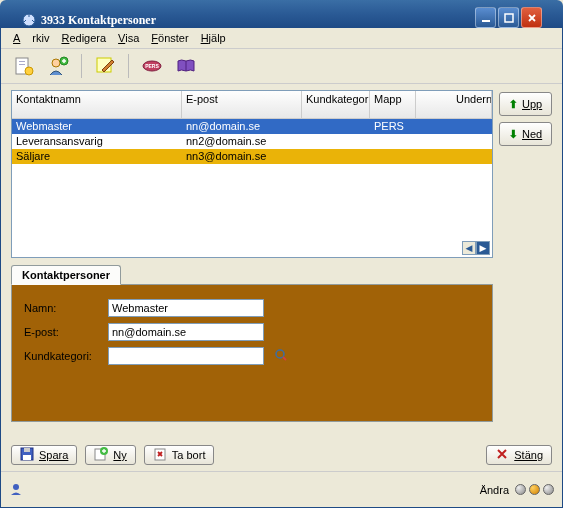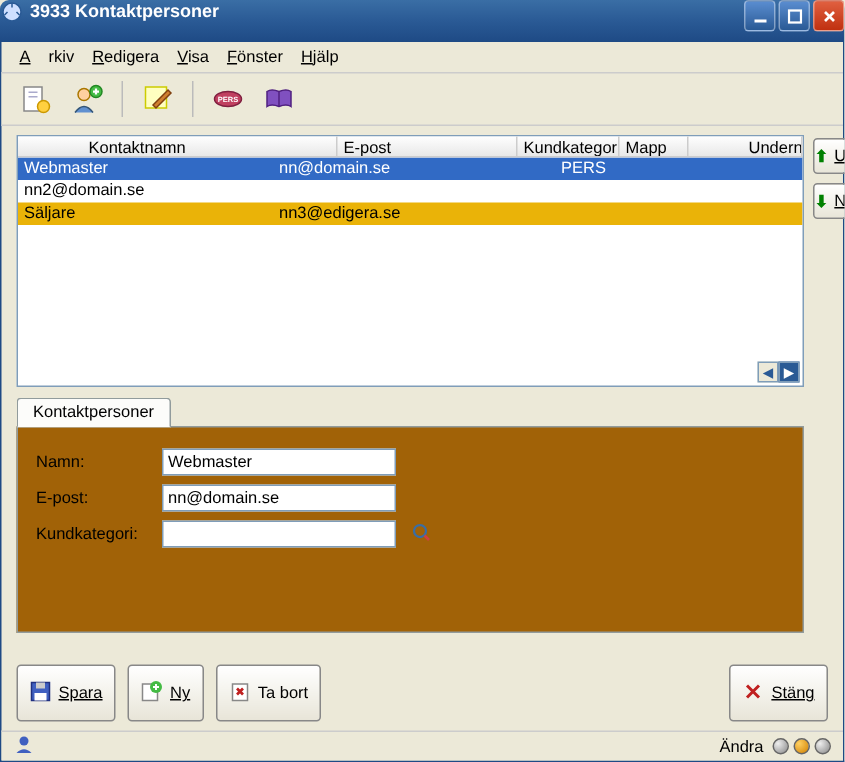"3933 Kontaktpersoner" .titlebar { align-items: flex-start -> flex-end; font-family: none -> Liberation Serif, serif; padding: 0 0 -> 0 21px }
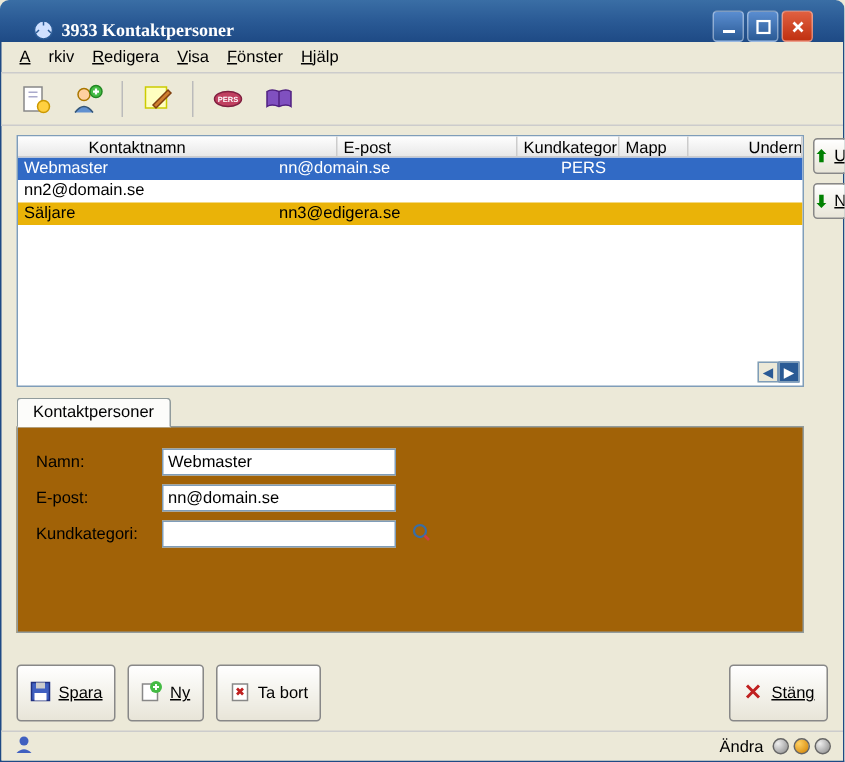"Kontaktnamn" .lv-header { height: 14px -> 28px; padding-left: 43px -> none }
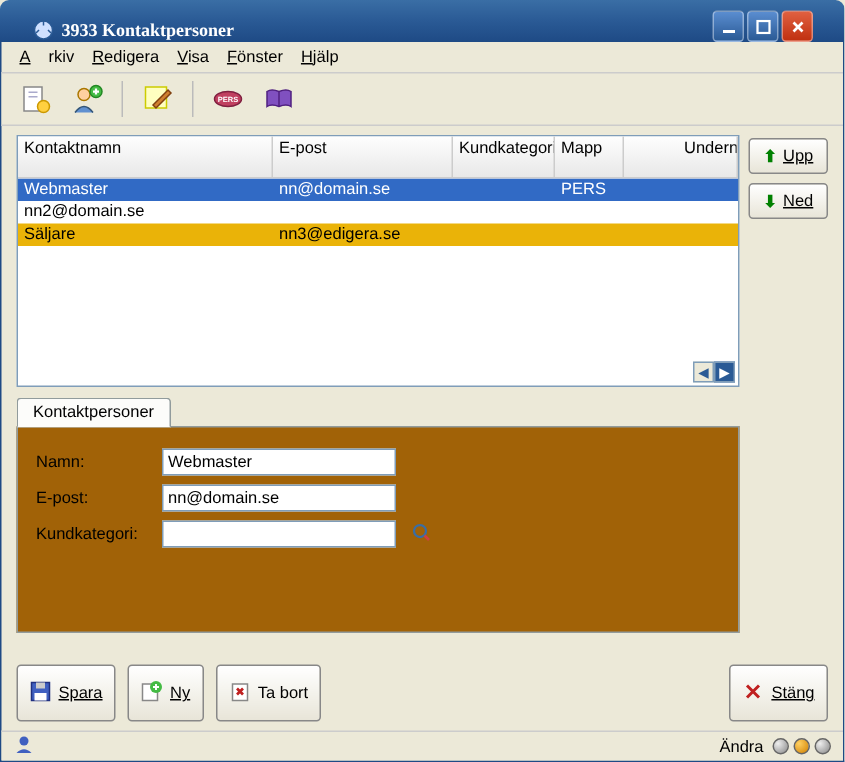"Leveransansvarig" div.col-name { html: none -> <div>Leveransansvarig</div> }
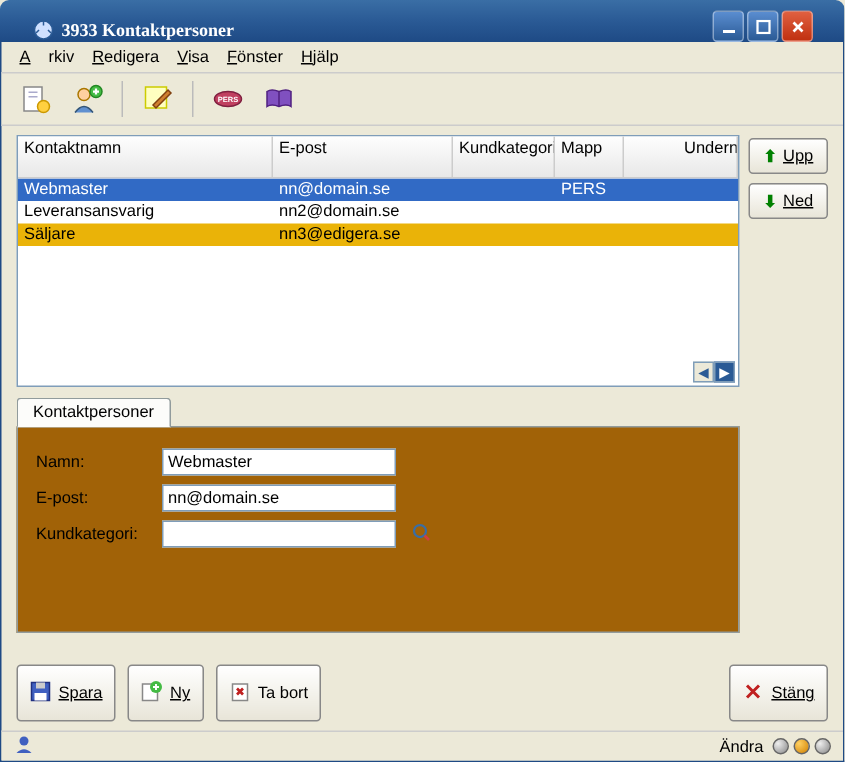"nn3@edigera.se" div.col-email { text: nn3@edigera.se -> nn3@domain.se }
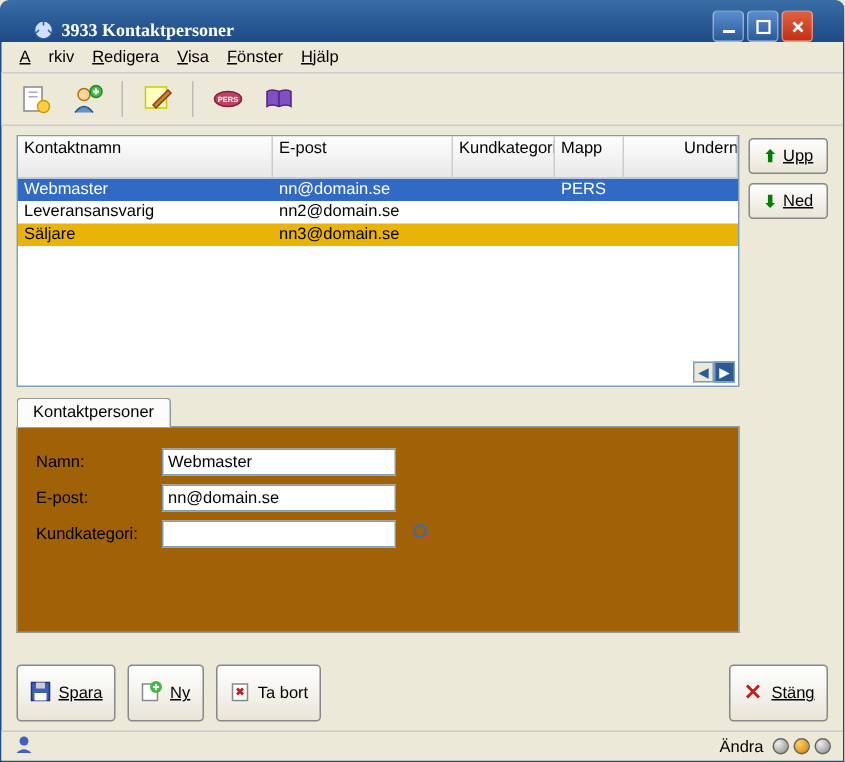"Kontaktpersoner" .tabstrip { font-weight: none -> bold }
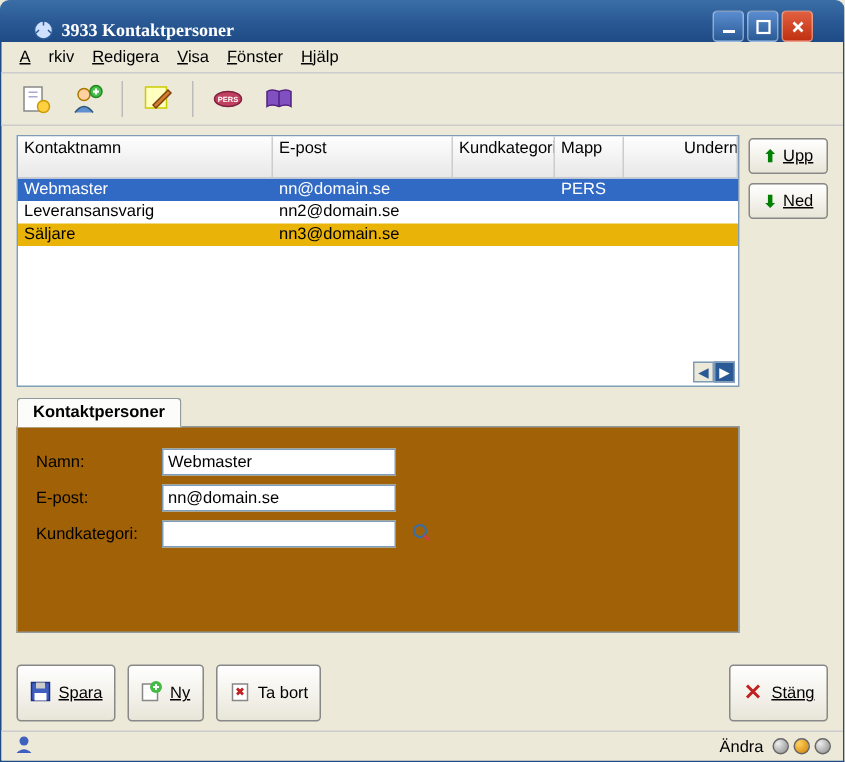"Spara" .btn { height: 38px -> 20px }
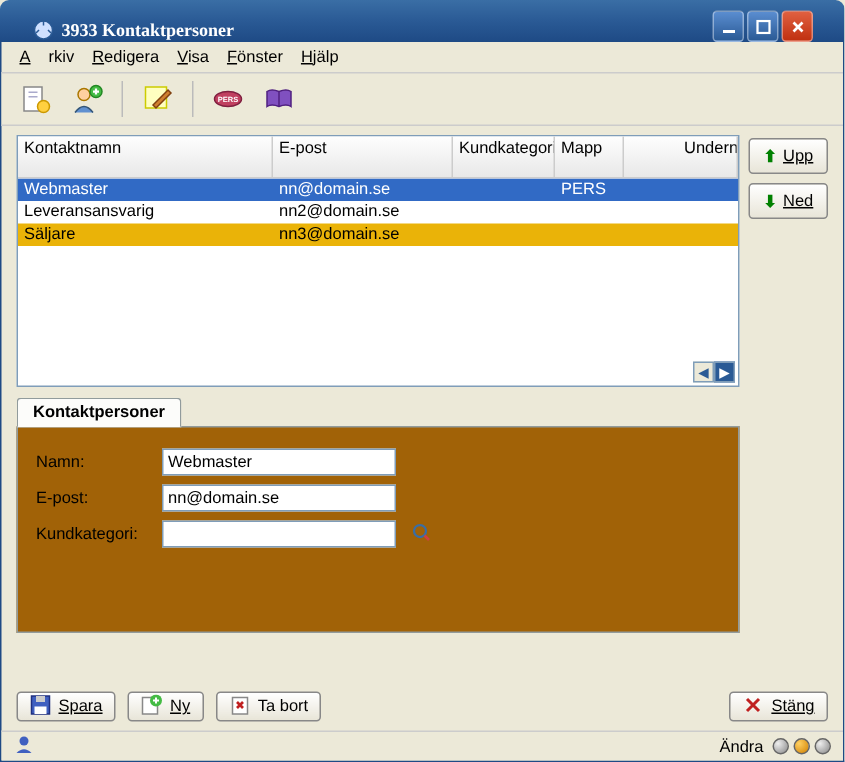"Ändra" .statusbar { height: 20px -> 36px }
